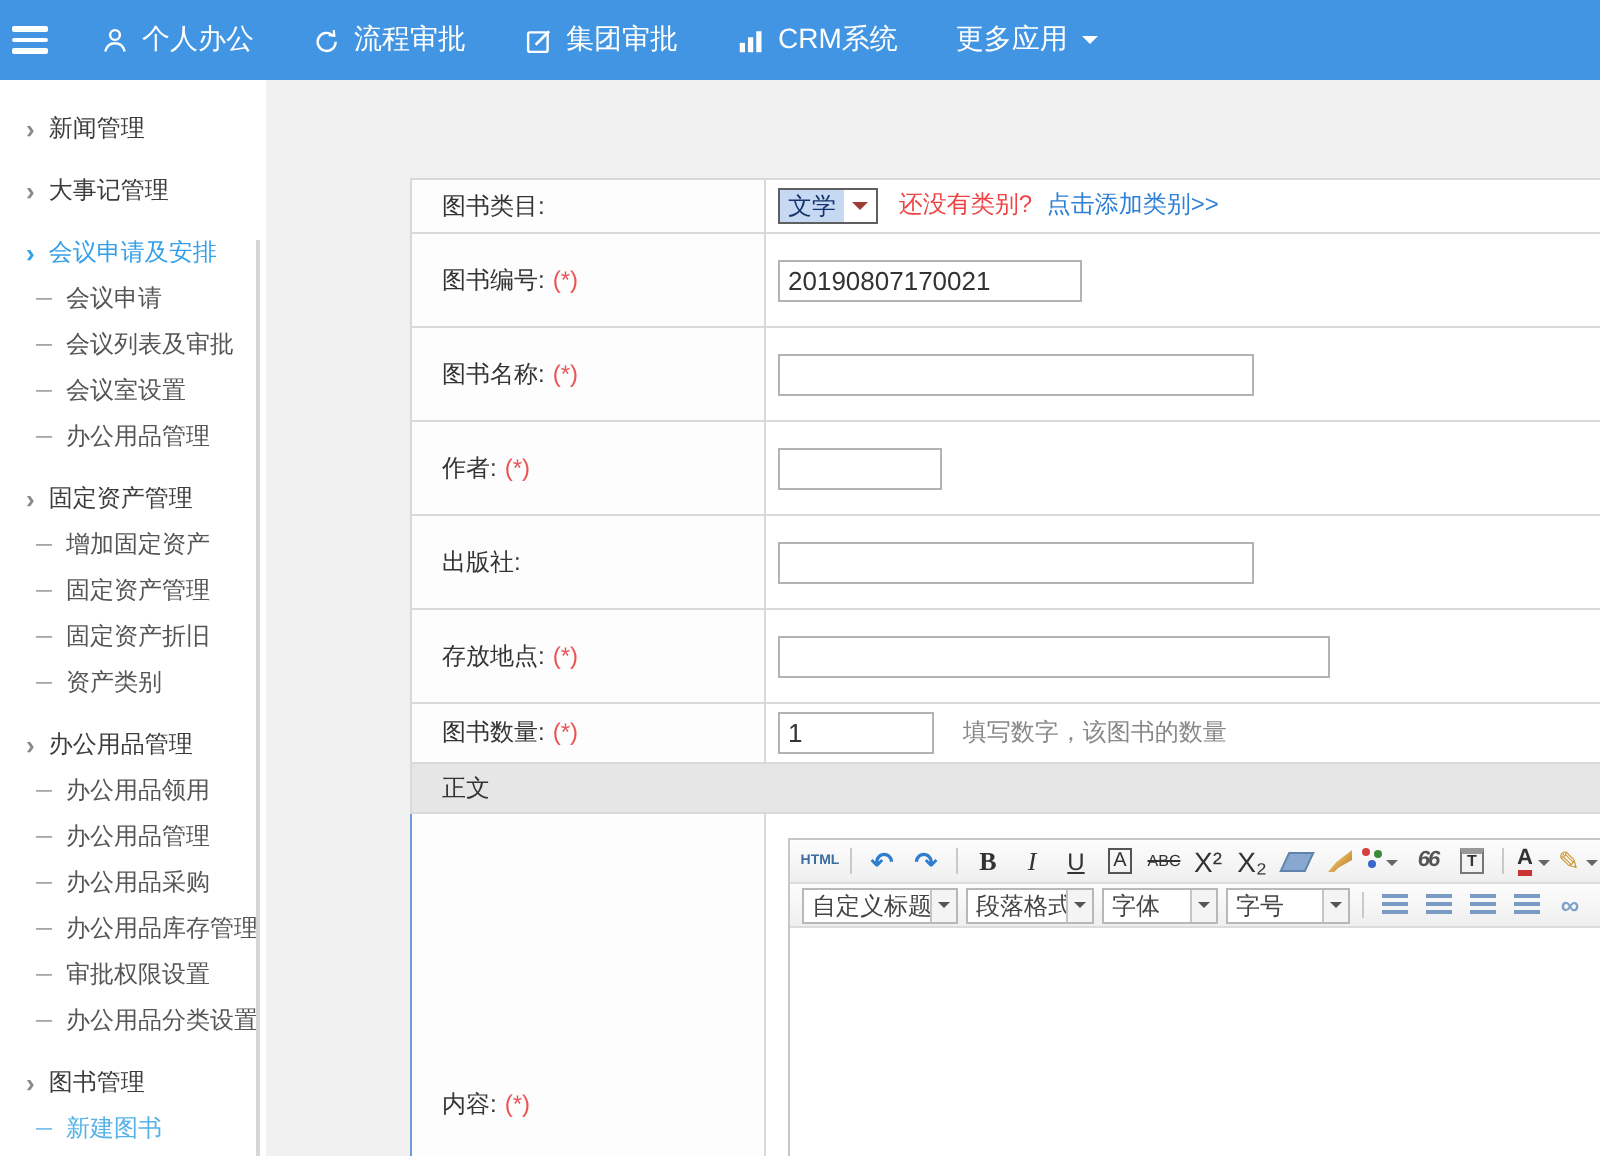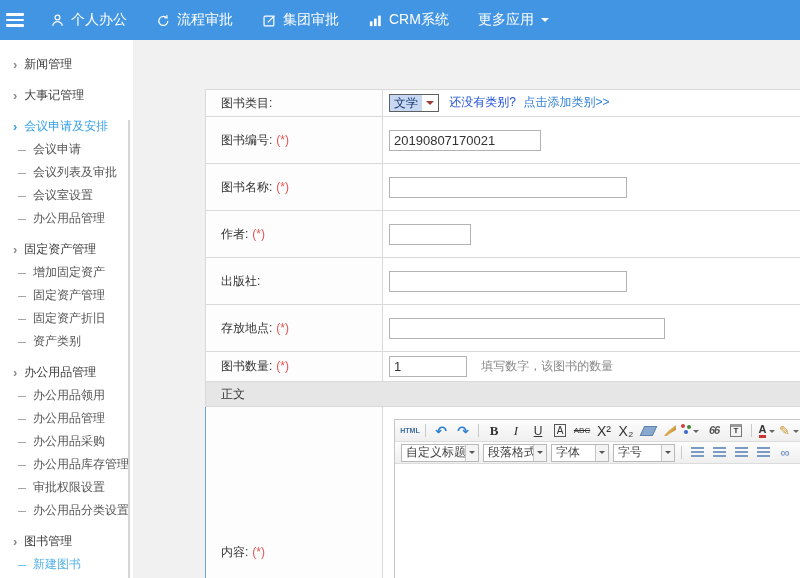"还没有类别?" .muted { color: #1d4ed8 -> #ef4444 }
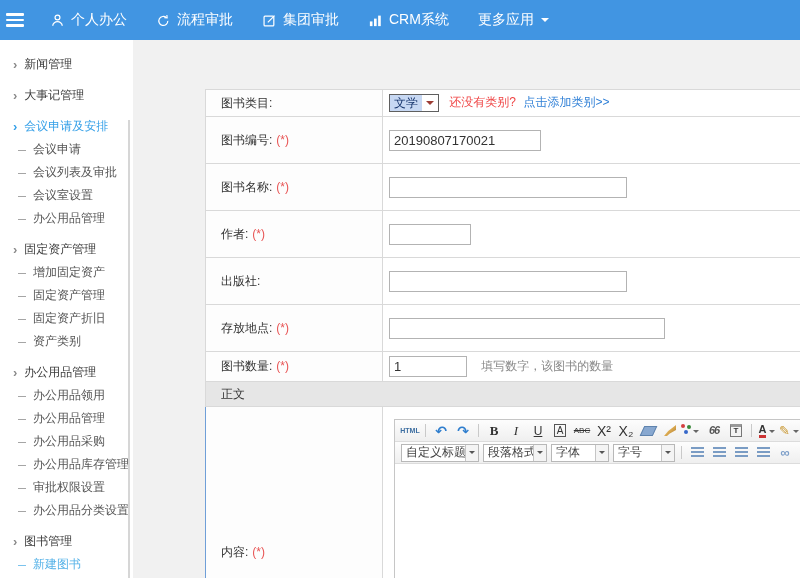"自定义标题" .combo { align-items: center -> flex-start }
